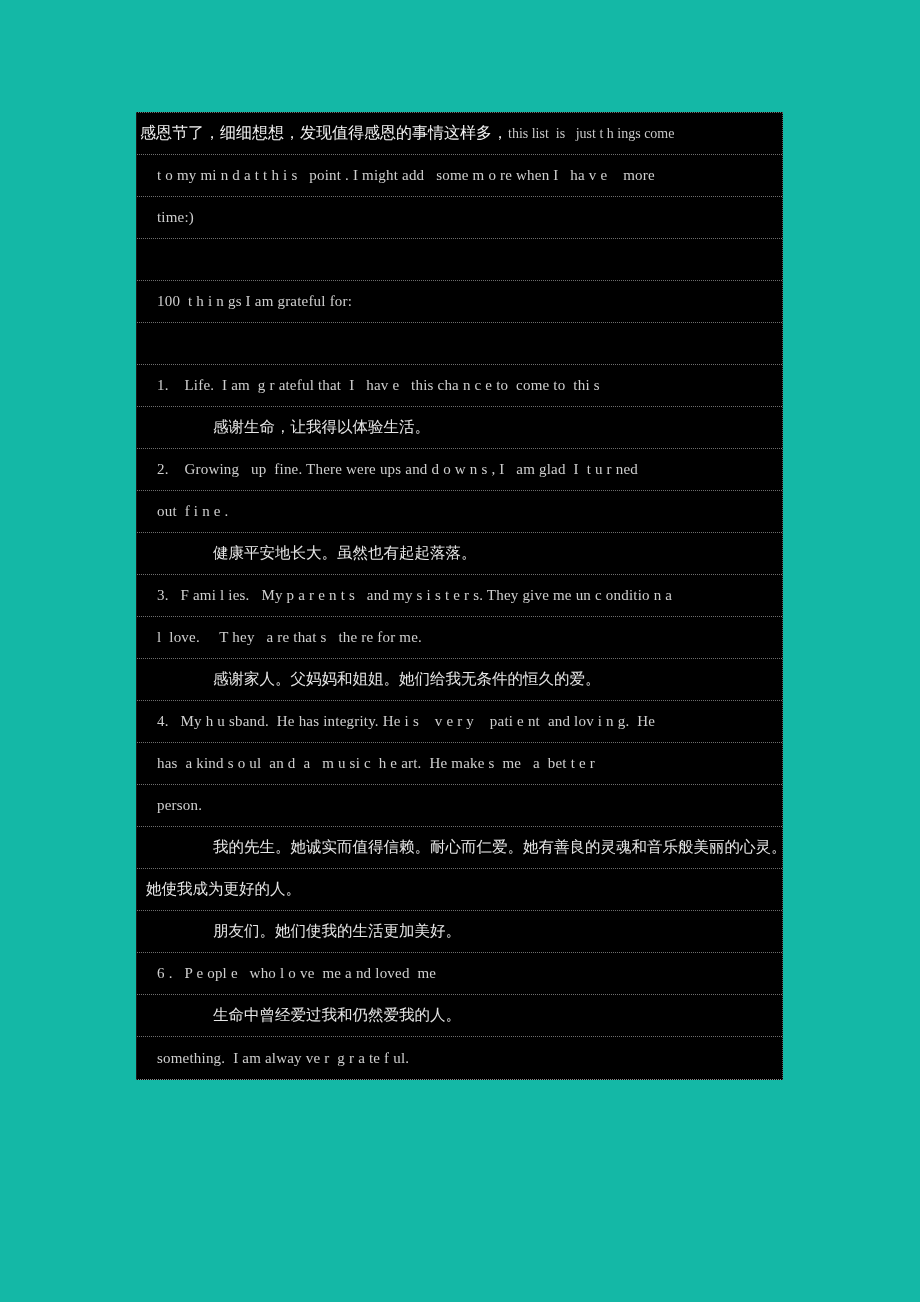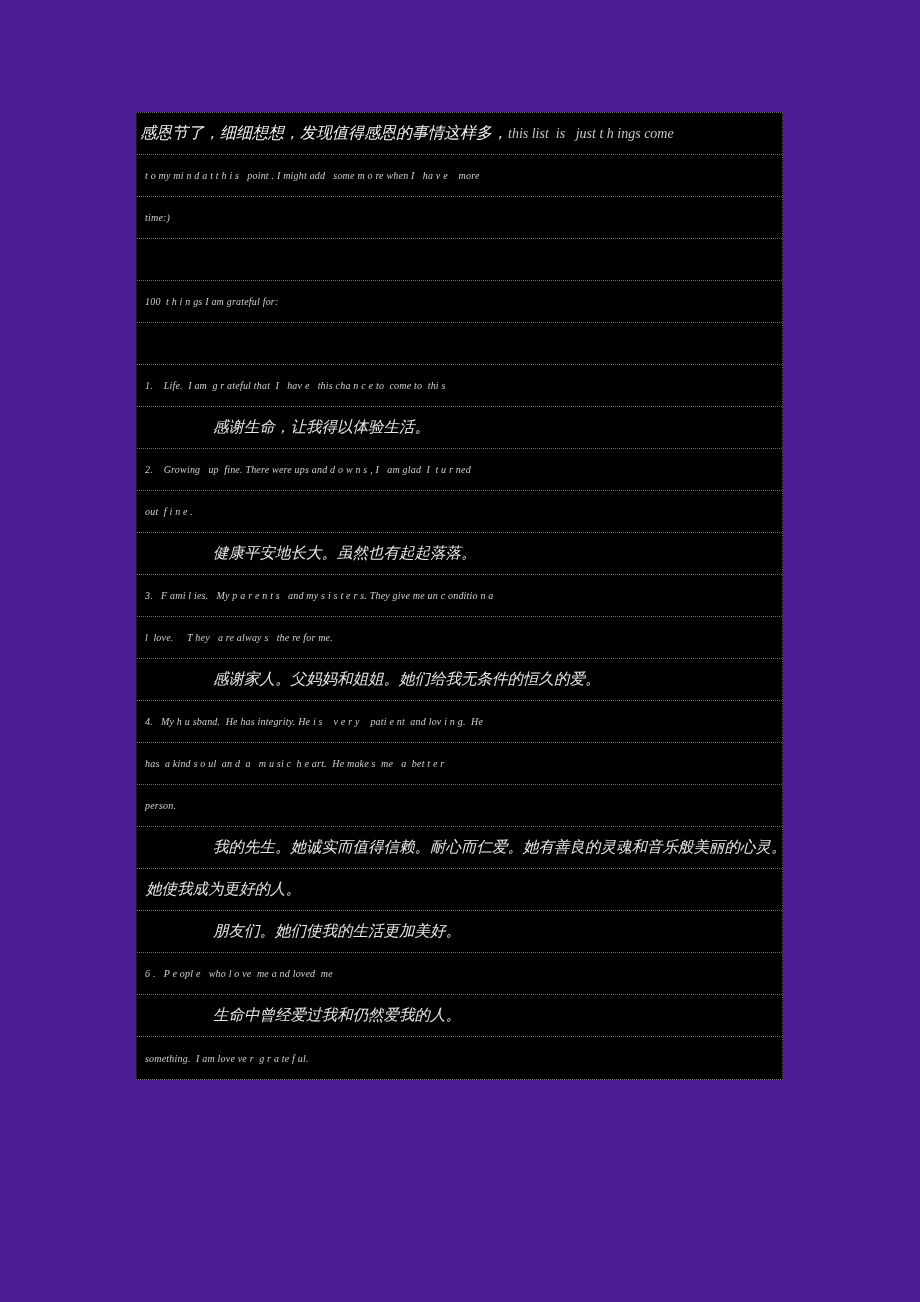"感恩节了，细细想想，发现值得感恩的事情这样多，" #page { background: #4c1d95 -> #14b8a6; font-style: italic -> none }
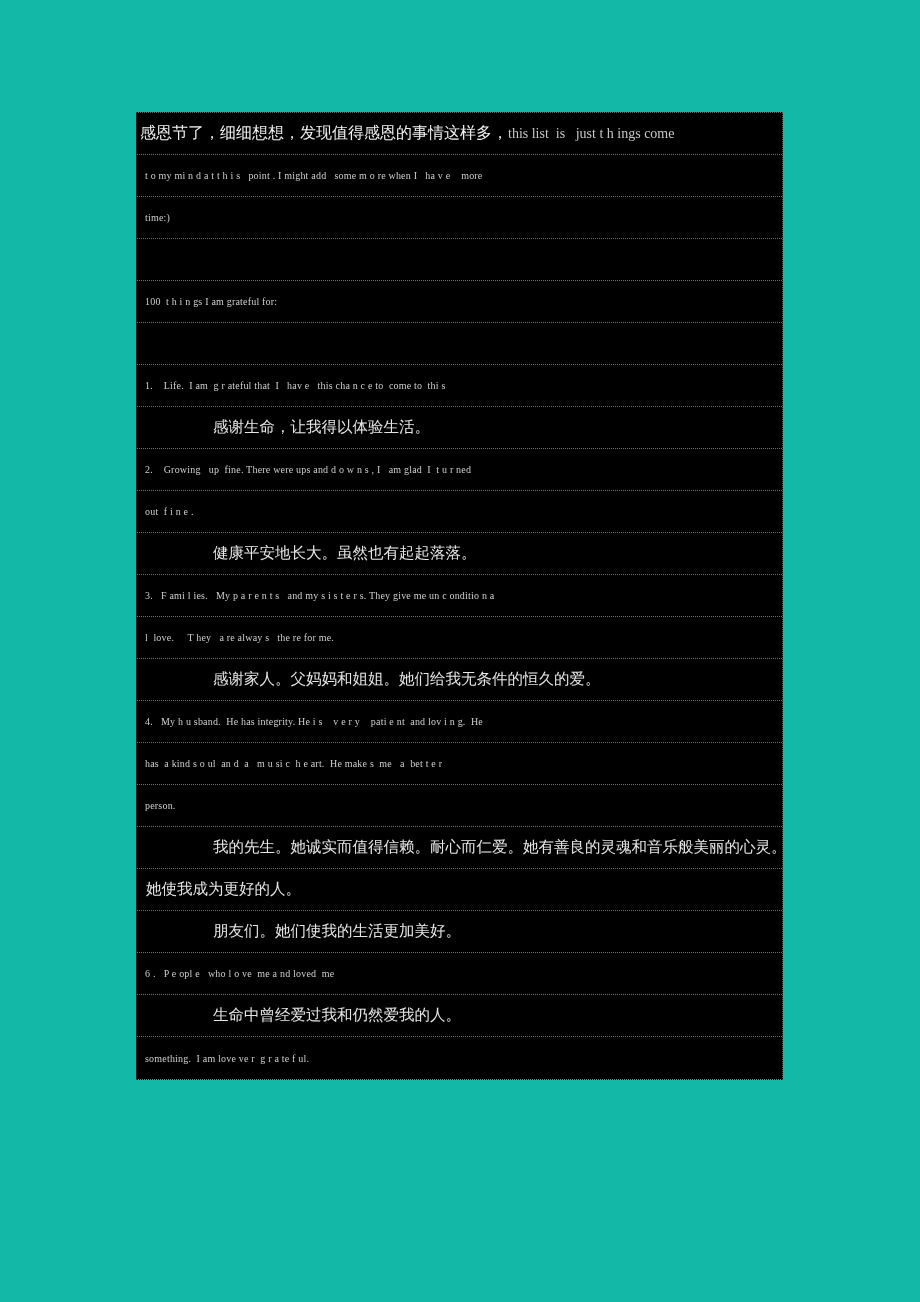"t o my mi n" .lat { font-size: 10px -> 15px; padding-left: 8px -> 20px }
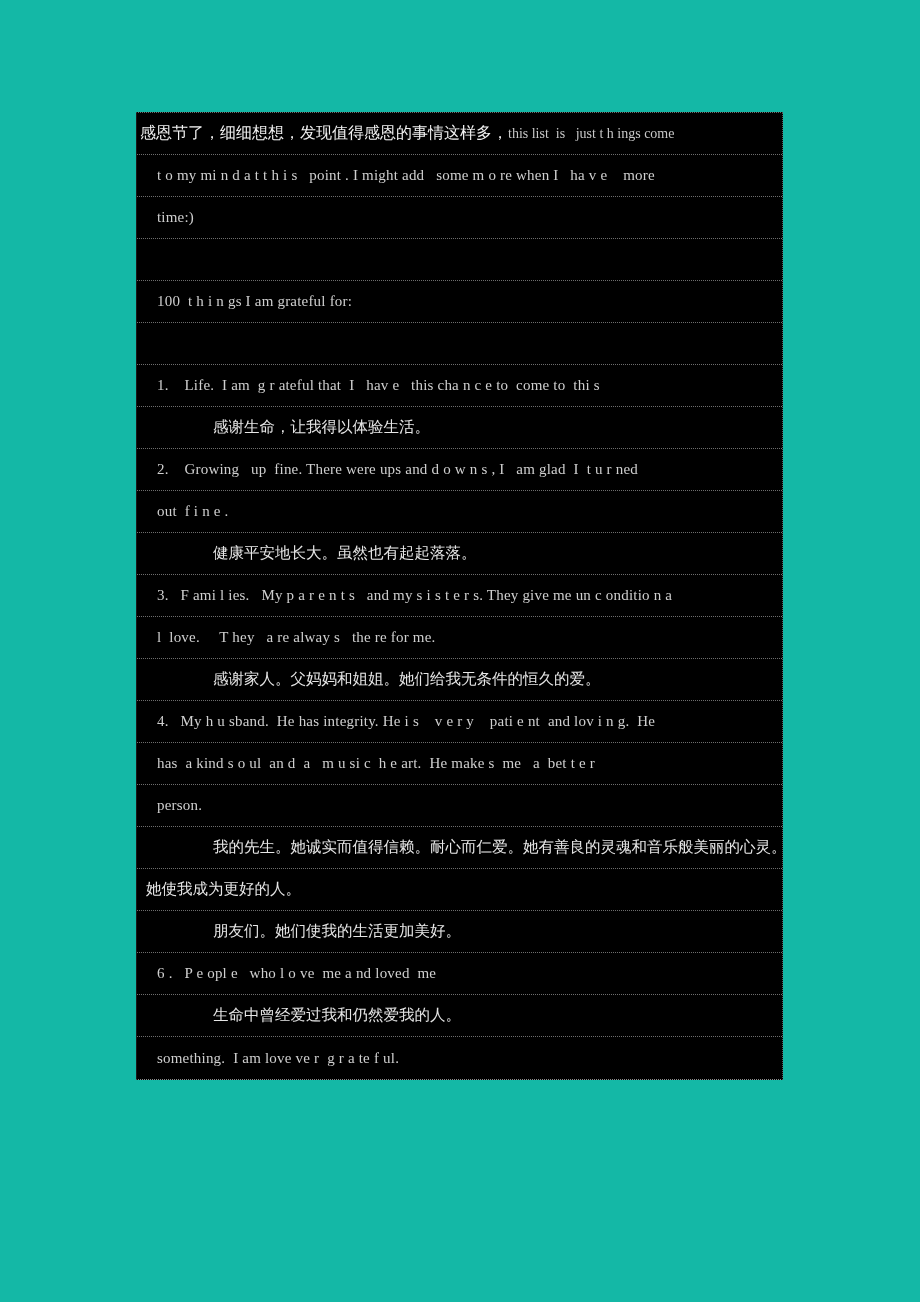"l love. T hey a" div.doc-line { text: alway -> that }
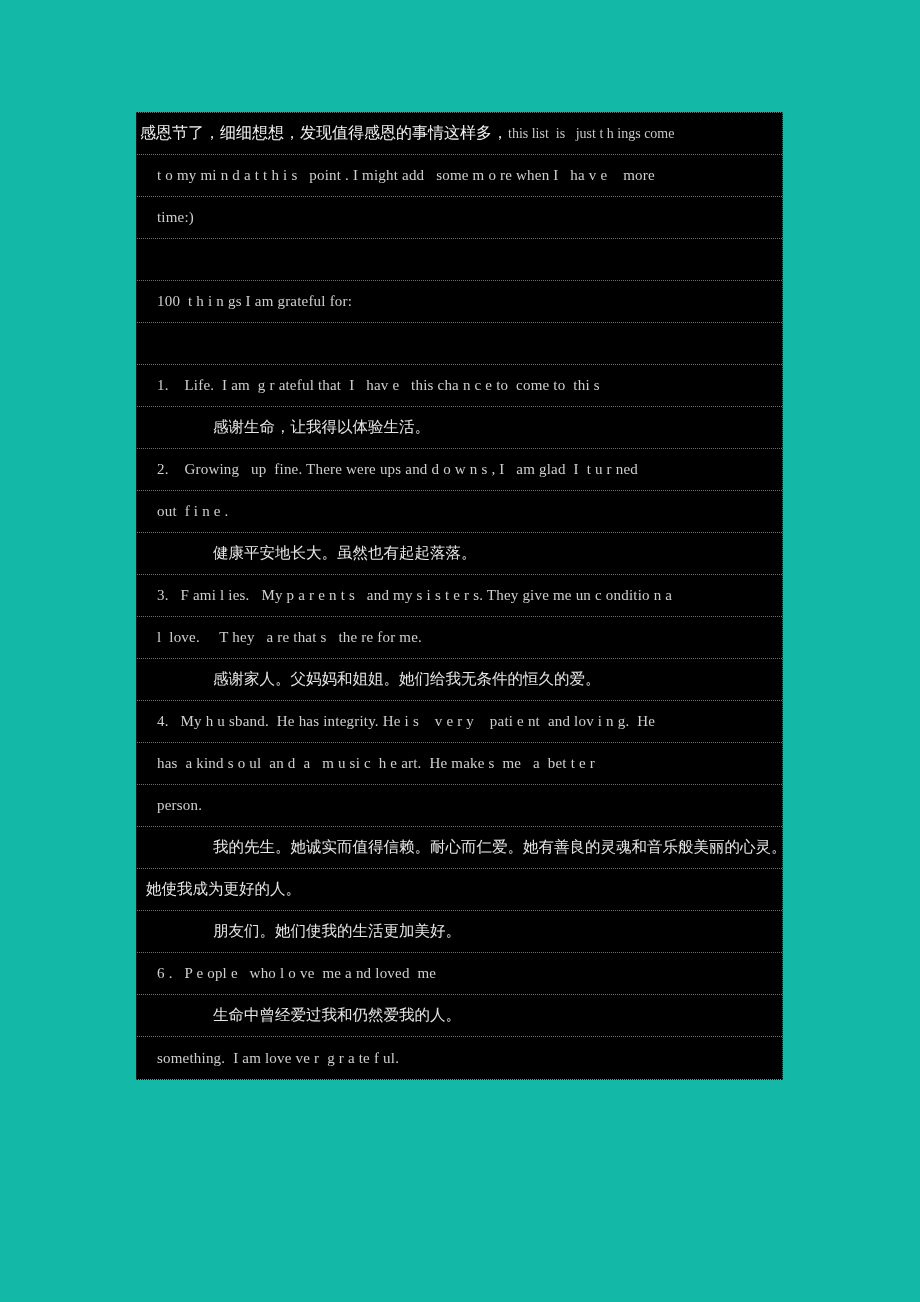"something. I am love ve" div.doc-line { text: love -> alway }
